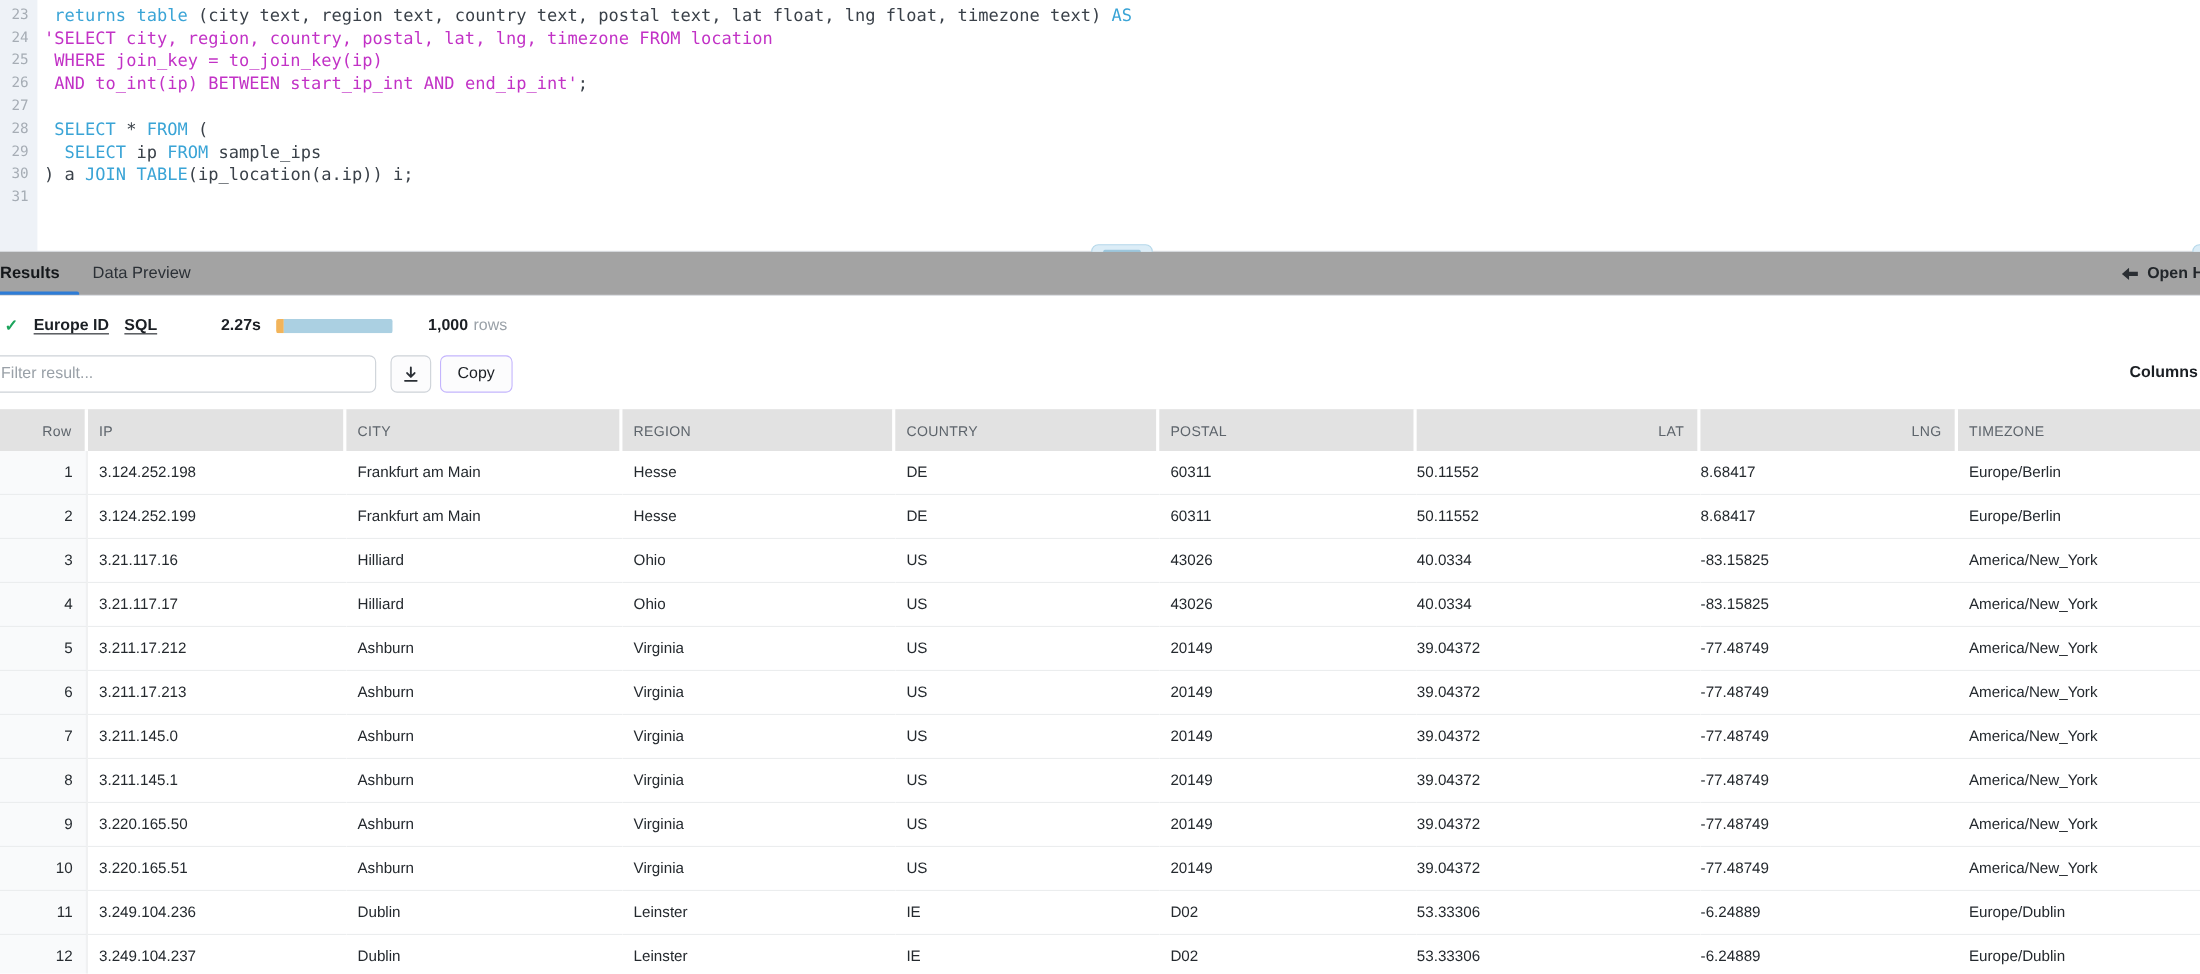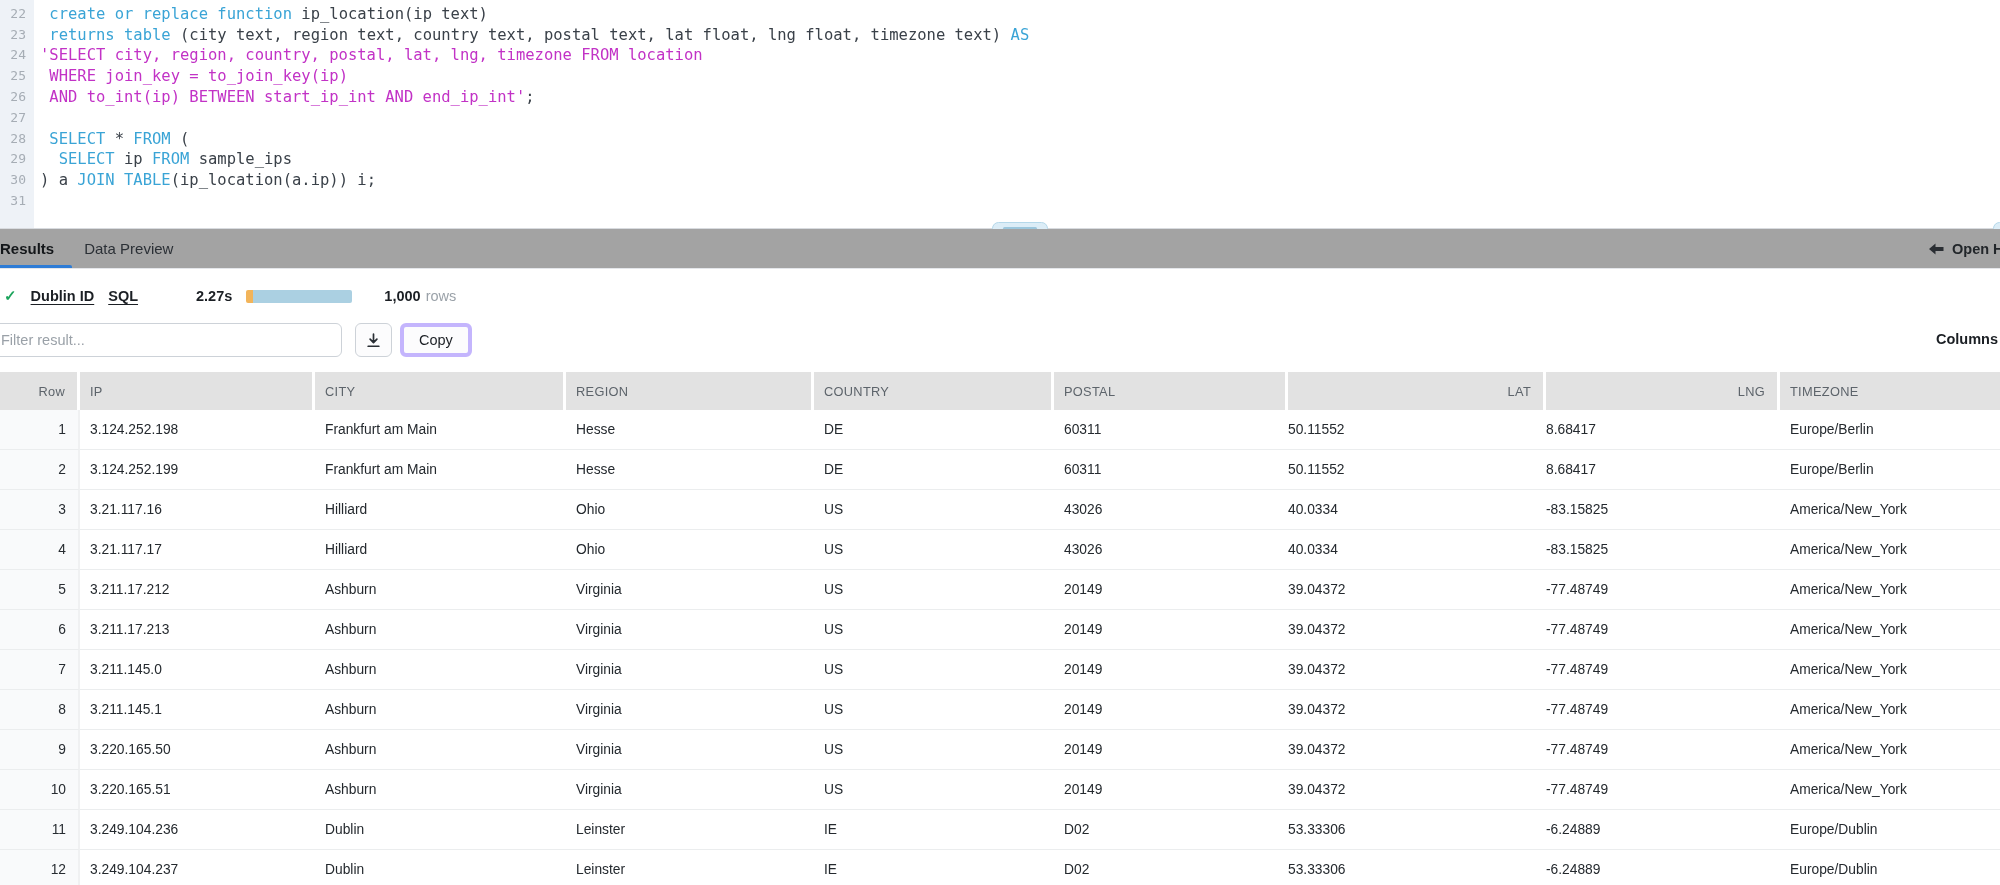"22" div.code-line { html: <div> <span>22</span> <span><span> </span><span>create or replace function</span><span> ip_location(ip text)</span></span> </div> -> none }
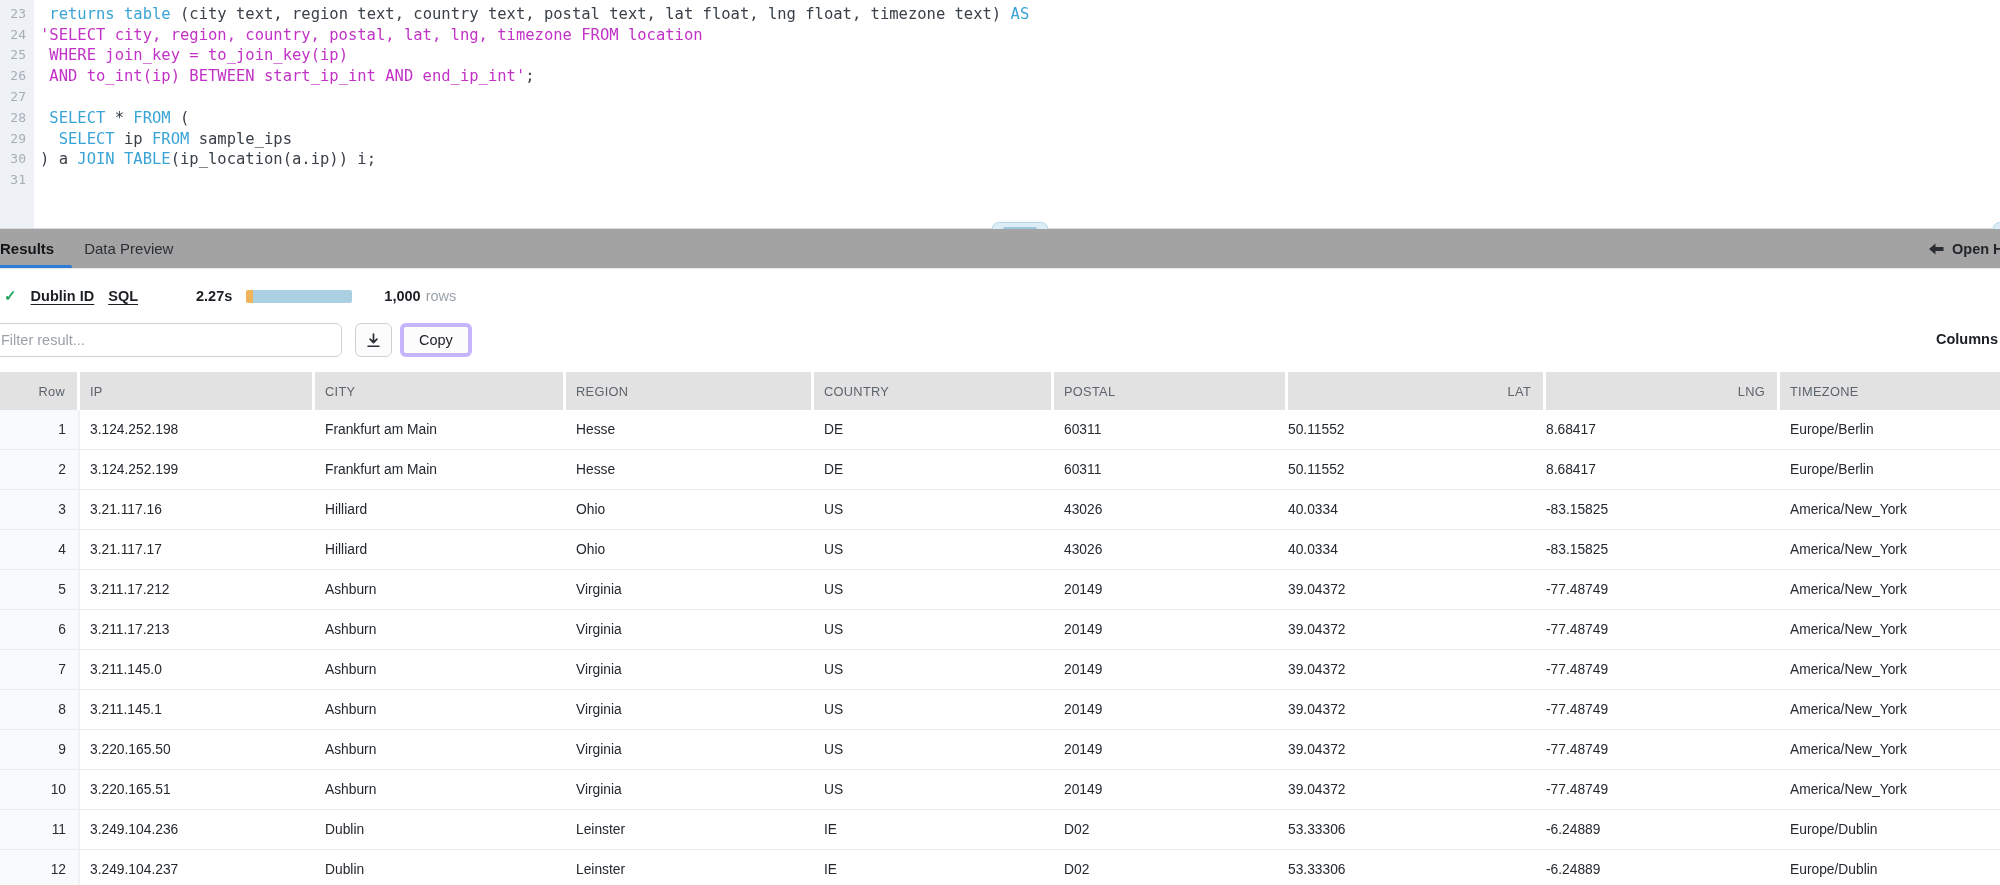"Dublin ID" span.qlink { text: Dublin -> Europe }
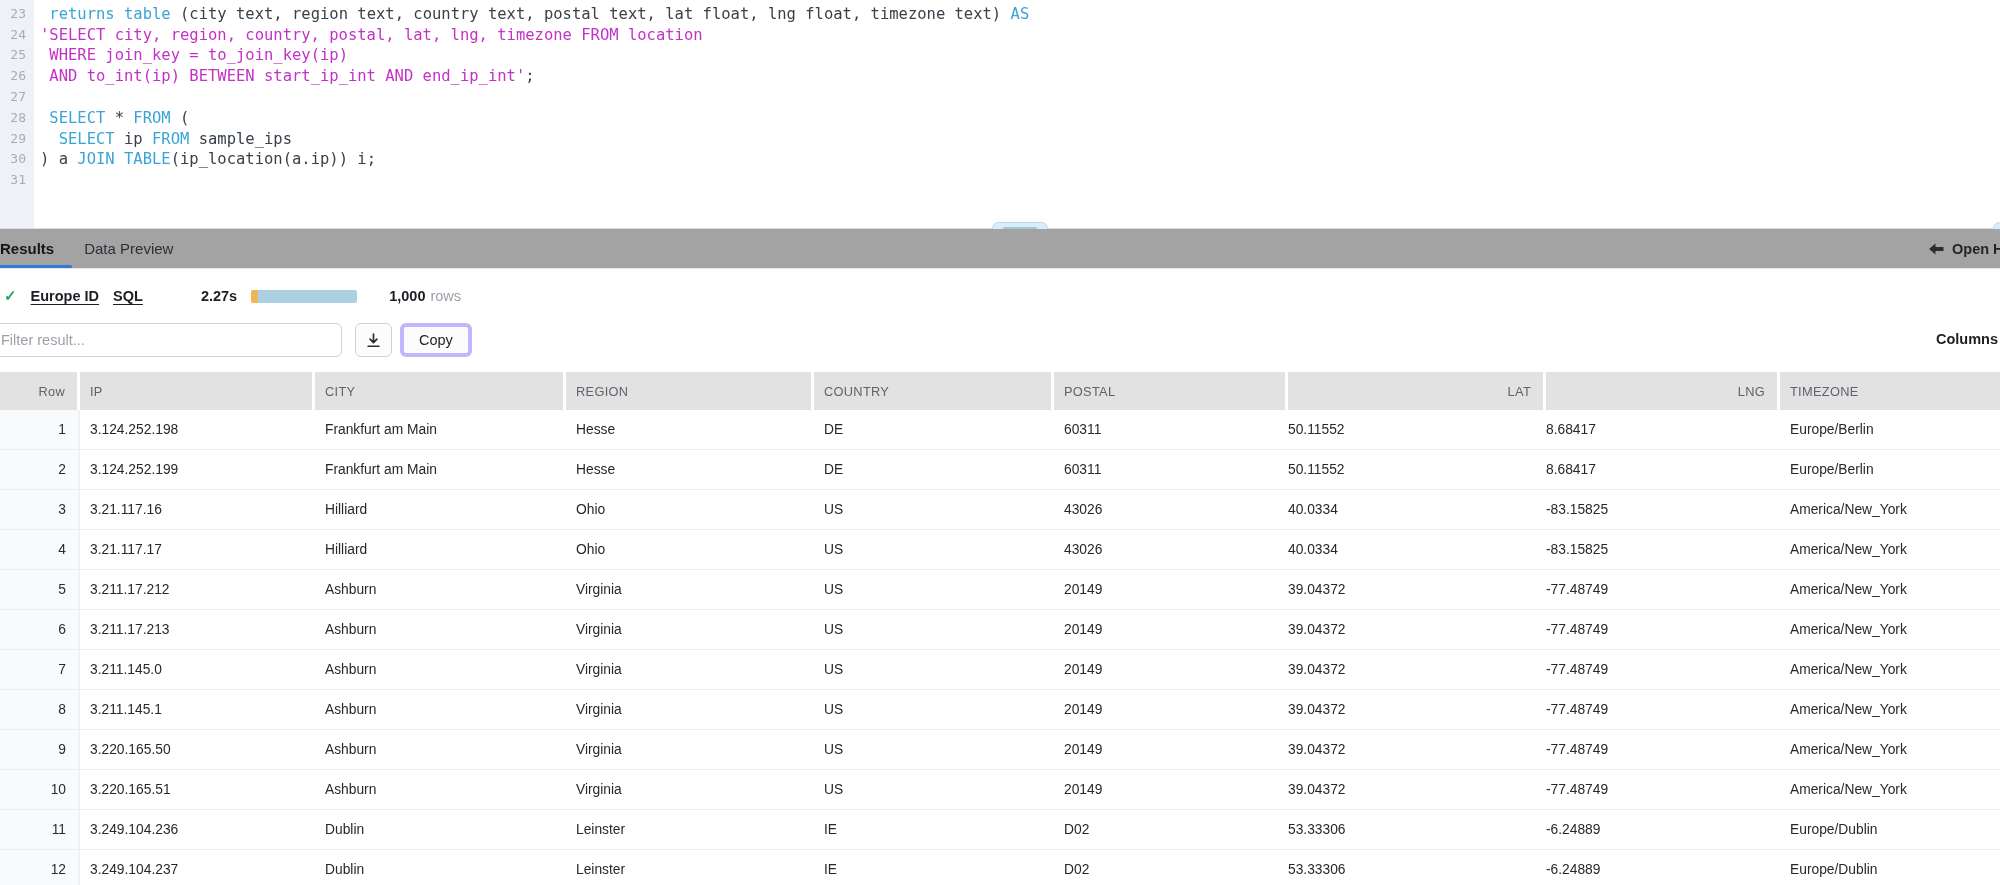"Copy" .copy-btn { border: 4px solid #c4b5fd -> 1px solid #c4b5fd }
